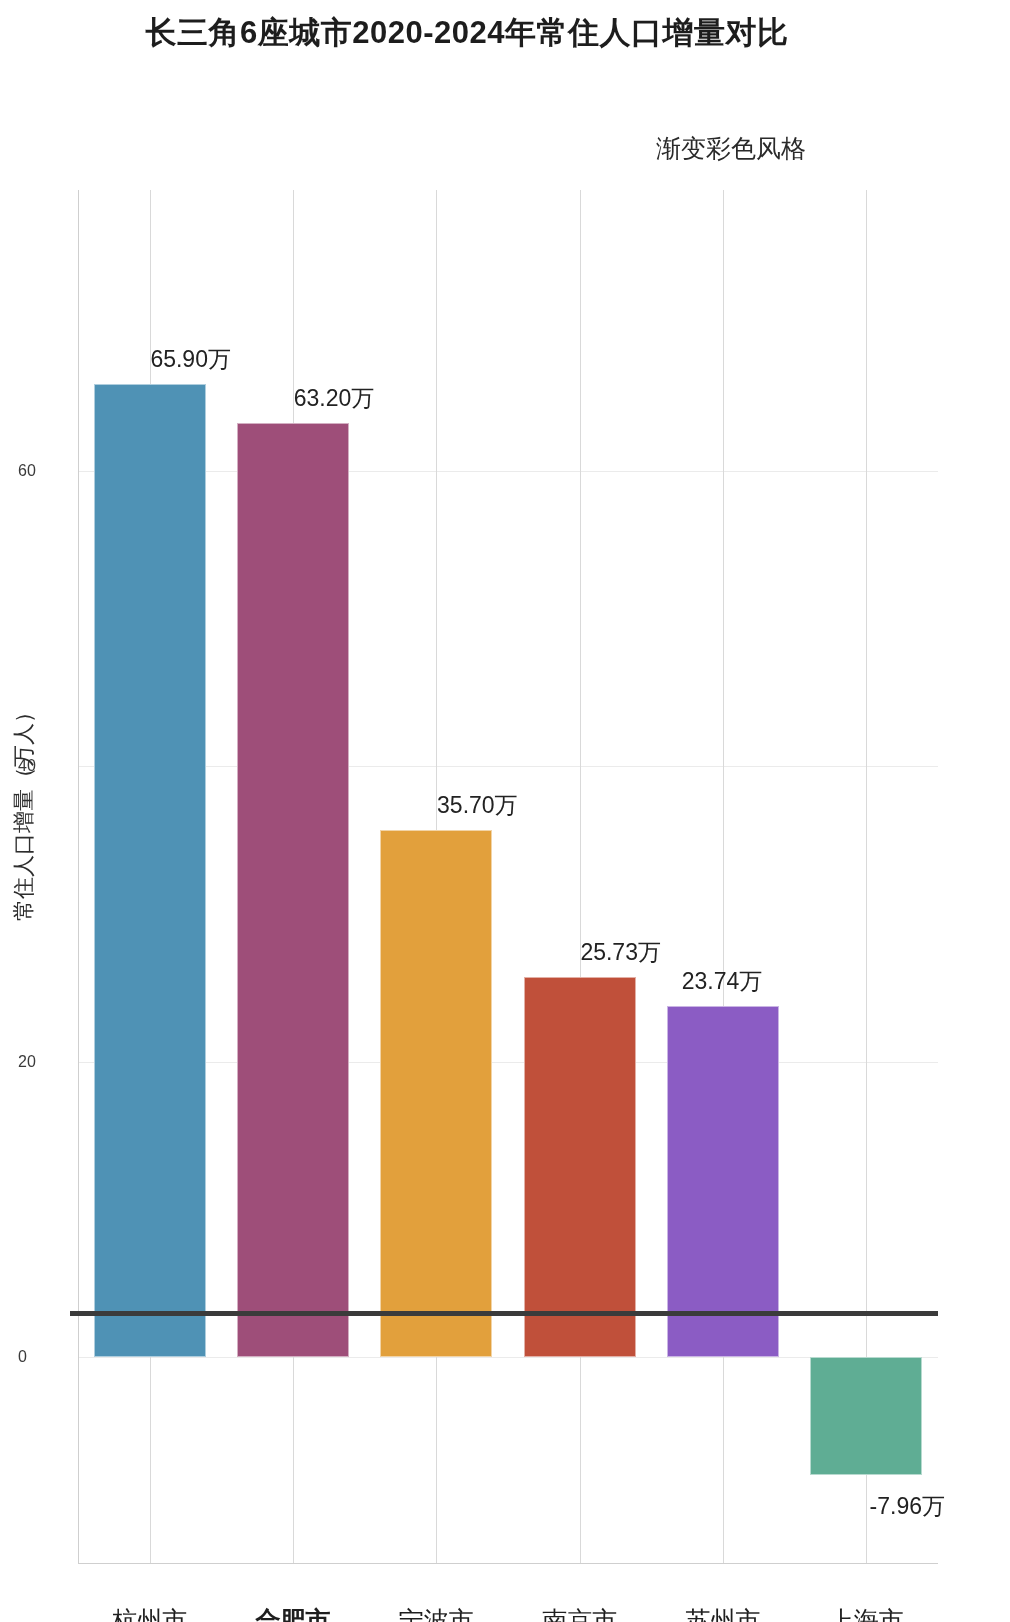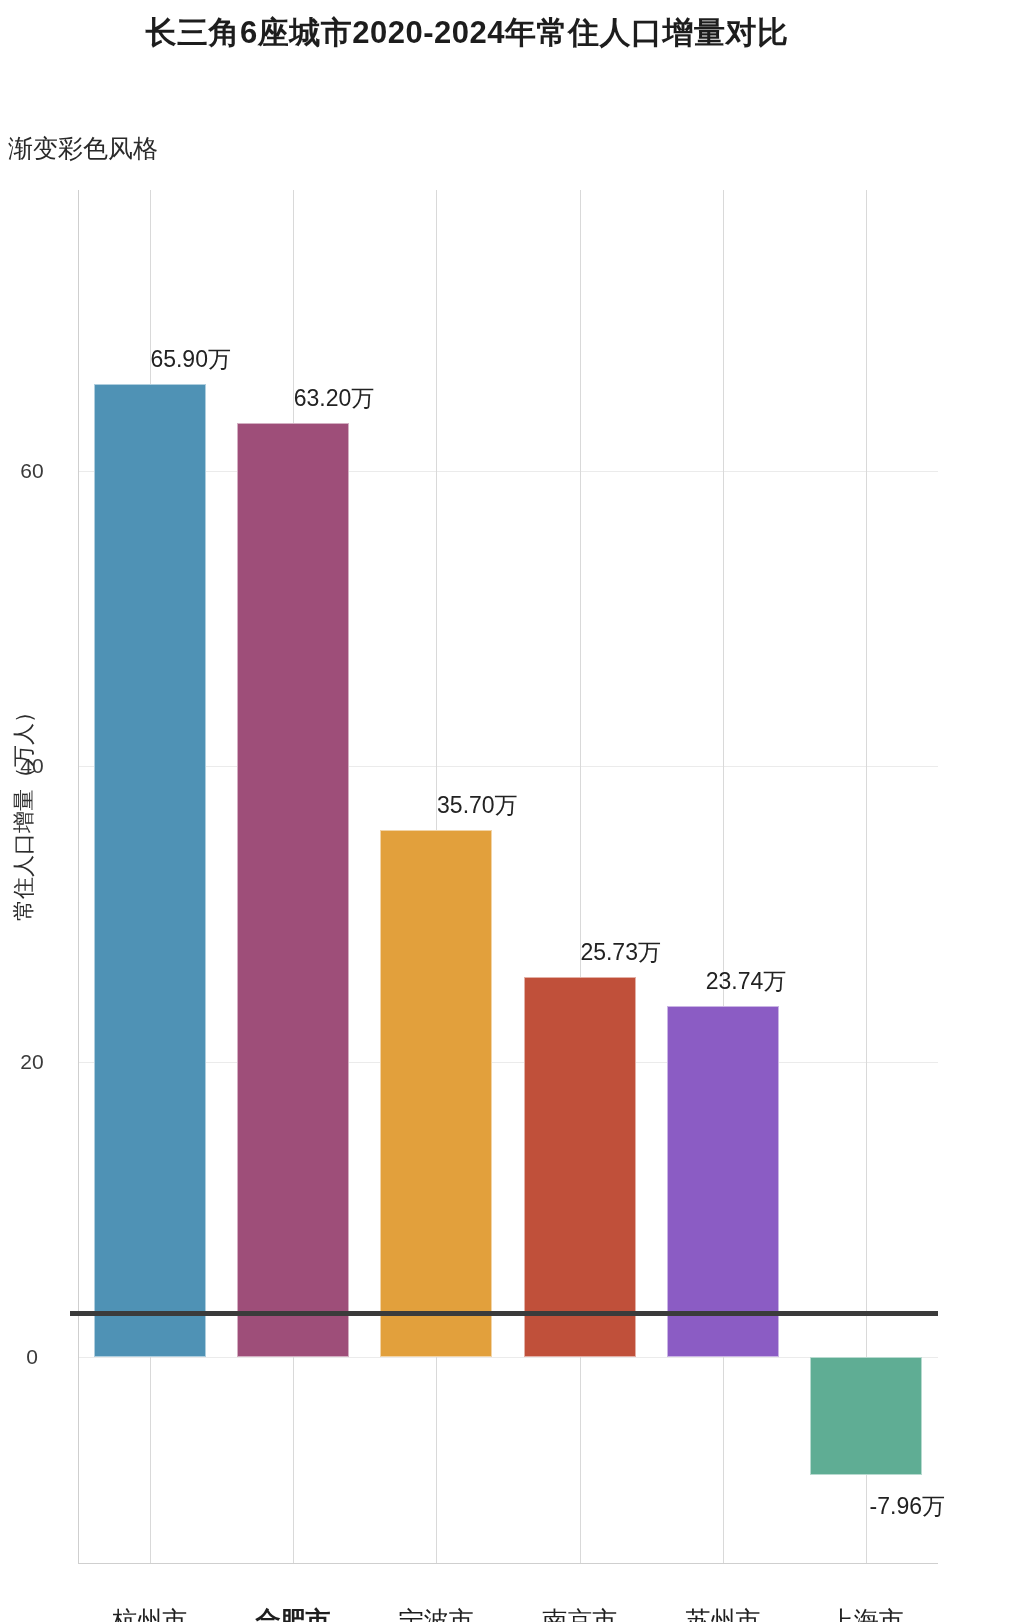"渐变彩色风格" .subtitle { left: 8px -> 0; text-align: left -> right }
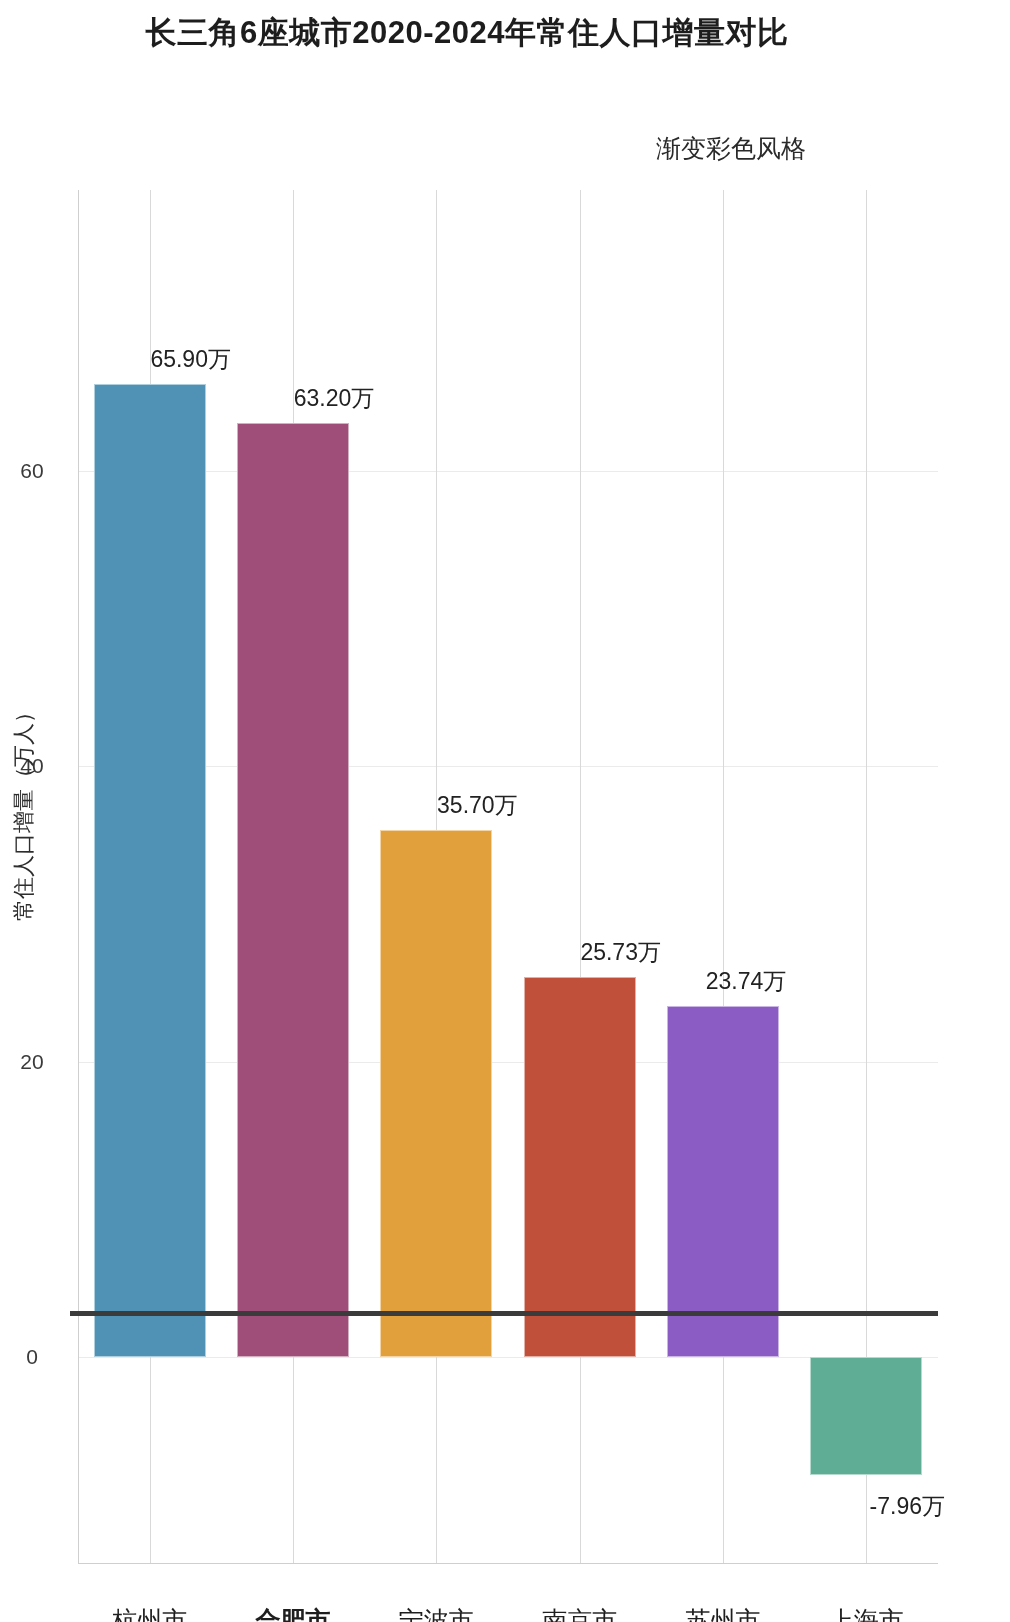"60" .ytick-lab { font-size: 21px -> 16px; padding-left: none -> 18px; text-align: center -> left }
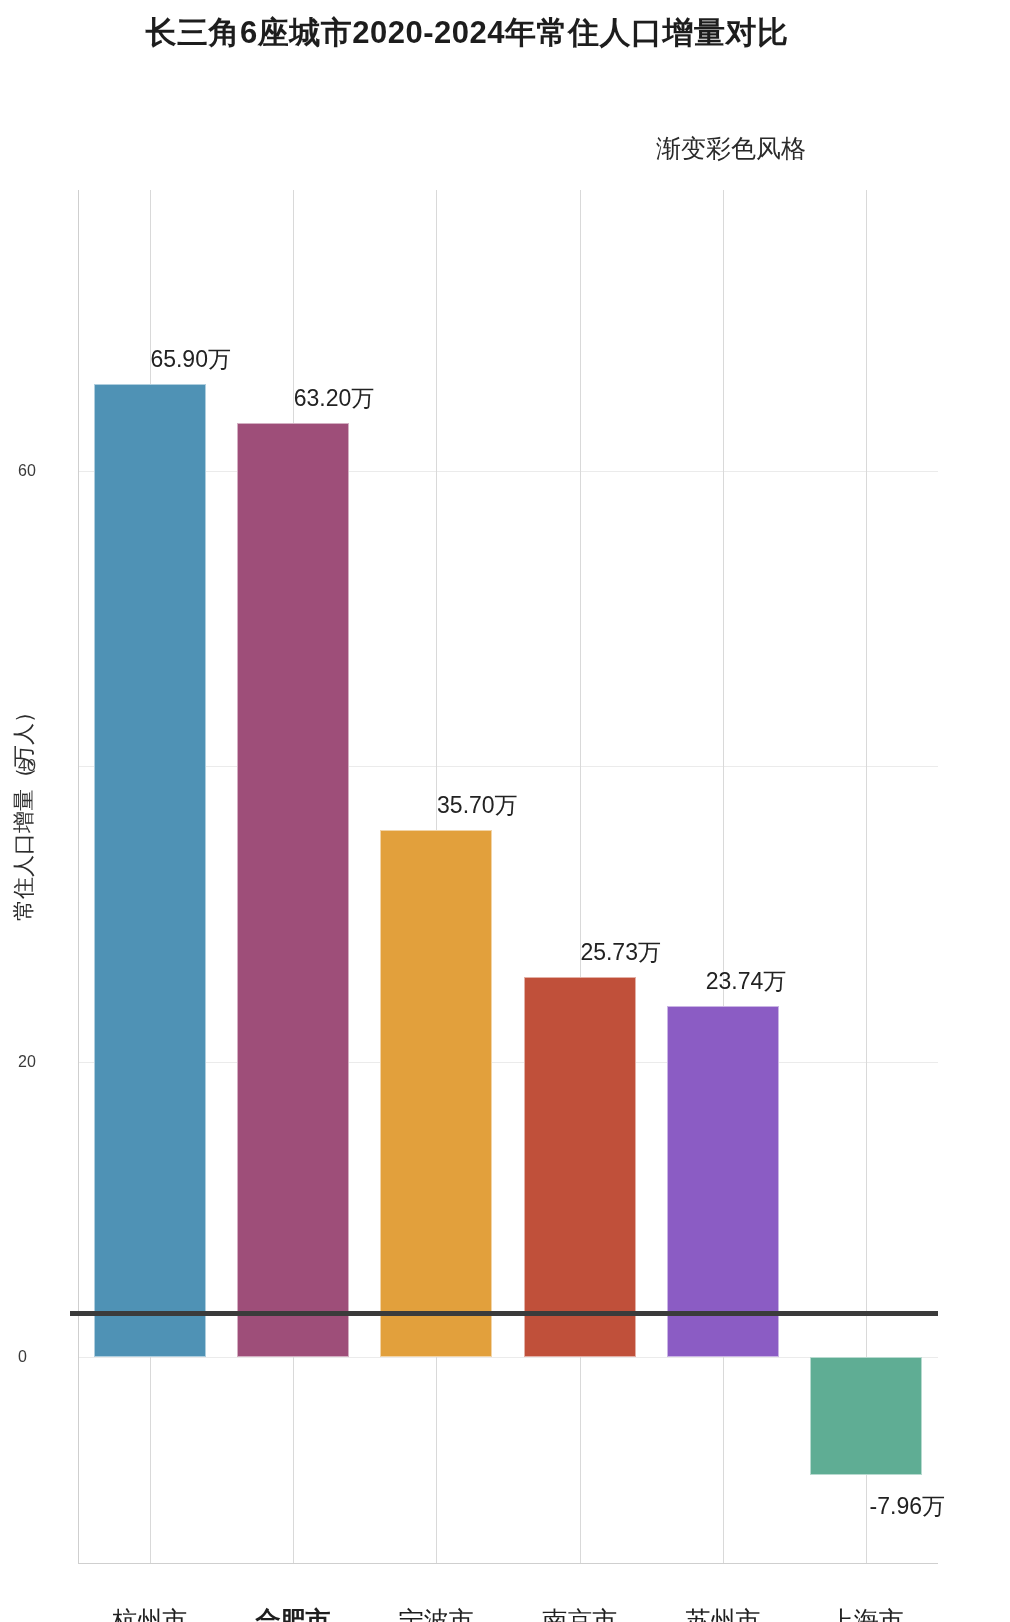"23.74万" div.vallabel { left: 705px -> 681px }
